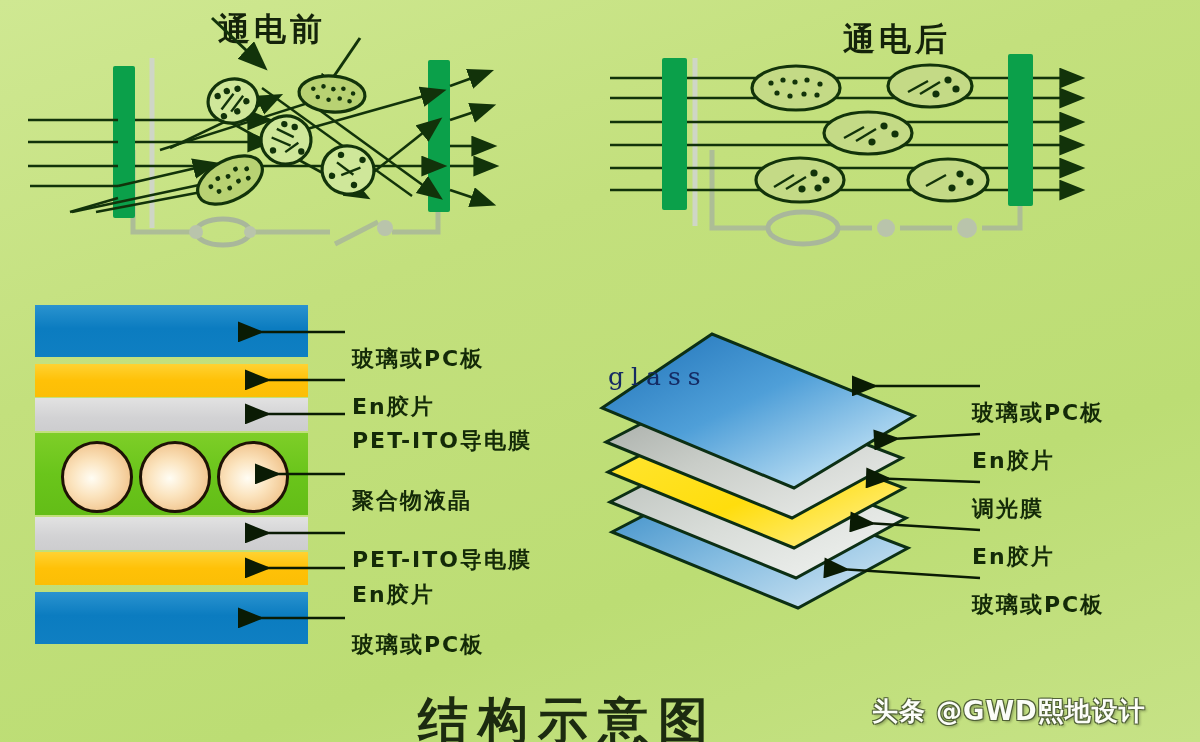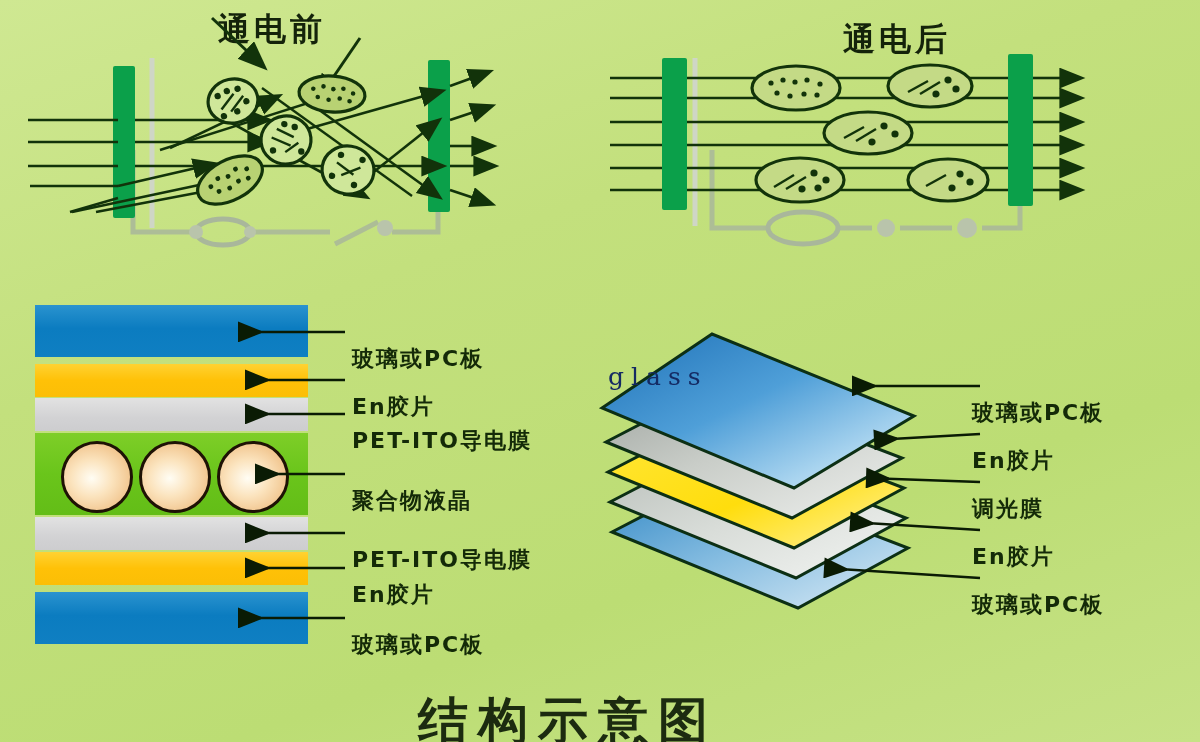"头条 @GWD熙地设计" div.abs { html: none -> <div>头条 @GWD熙地设计</div> }
